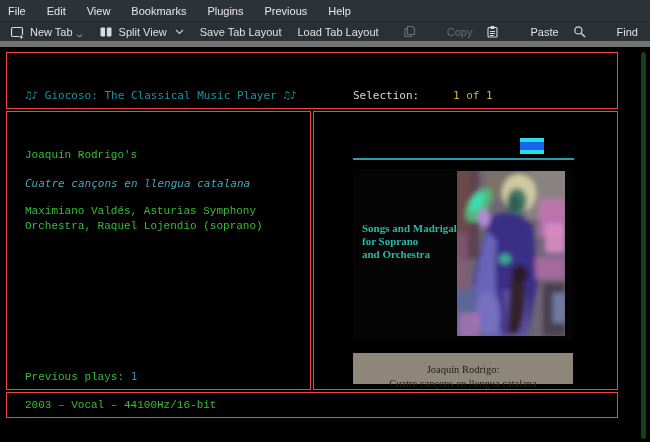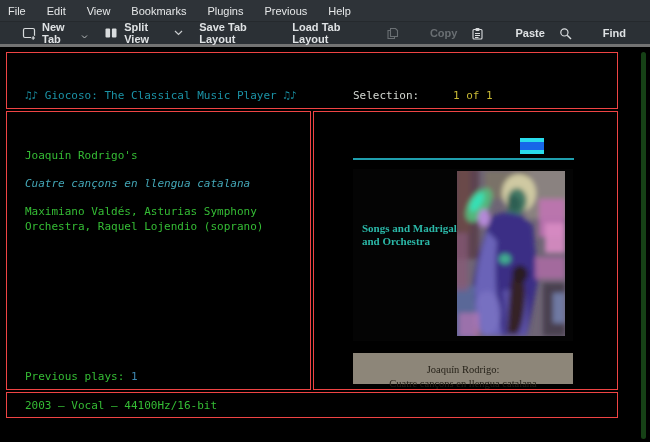"New Tab" .toolbar { border-bottom: 3px solid #737373 -> 6px solid #737373; font-weight: bold -> none; padding: 0 22px -> 0 10px }
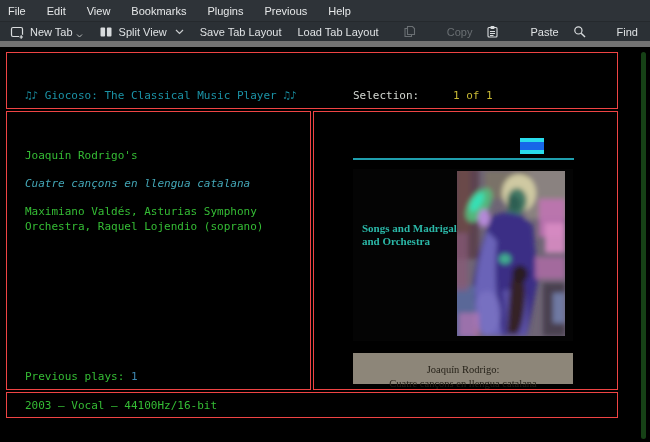"Joaquín Rodrigo's" .c-green { font-family: none -> Liberation Mono, monospace }
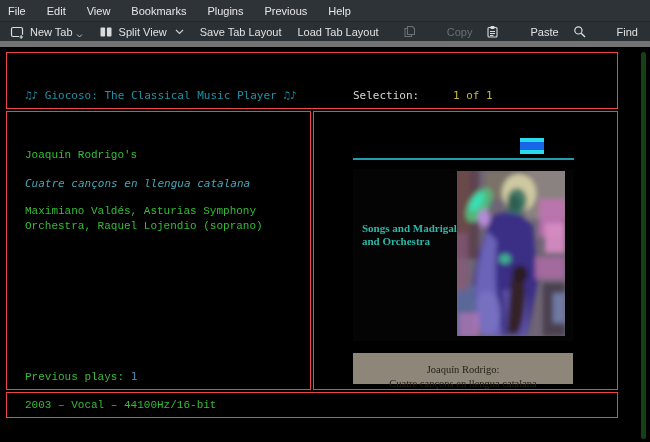"for Soprano" div { html: none -> <div>for Soprano</div> }
